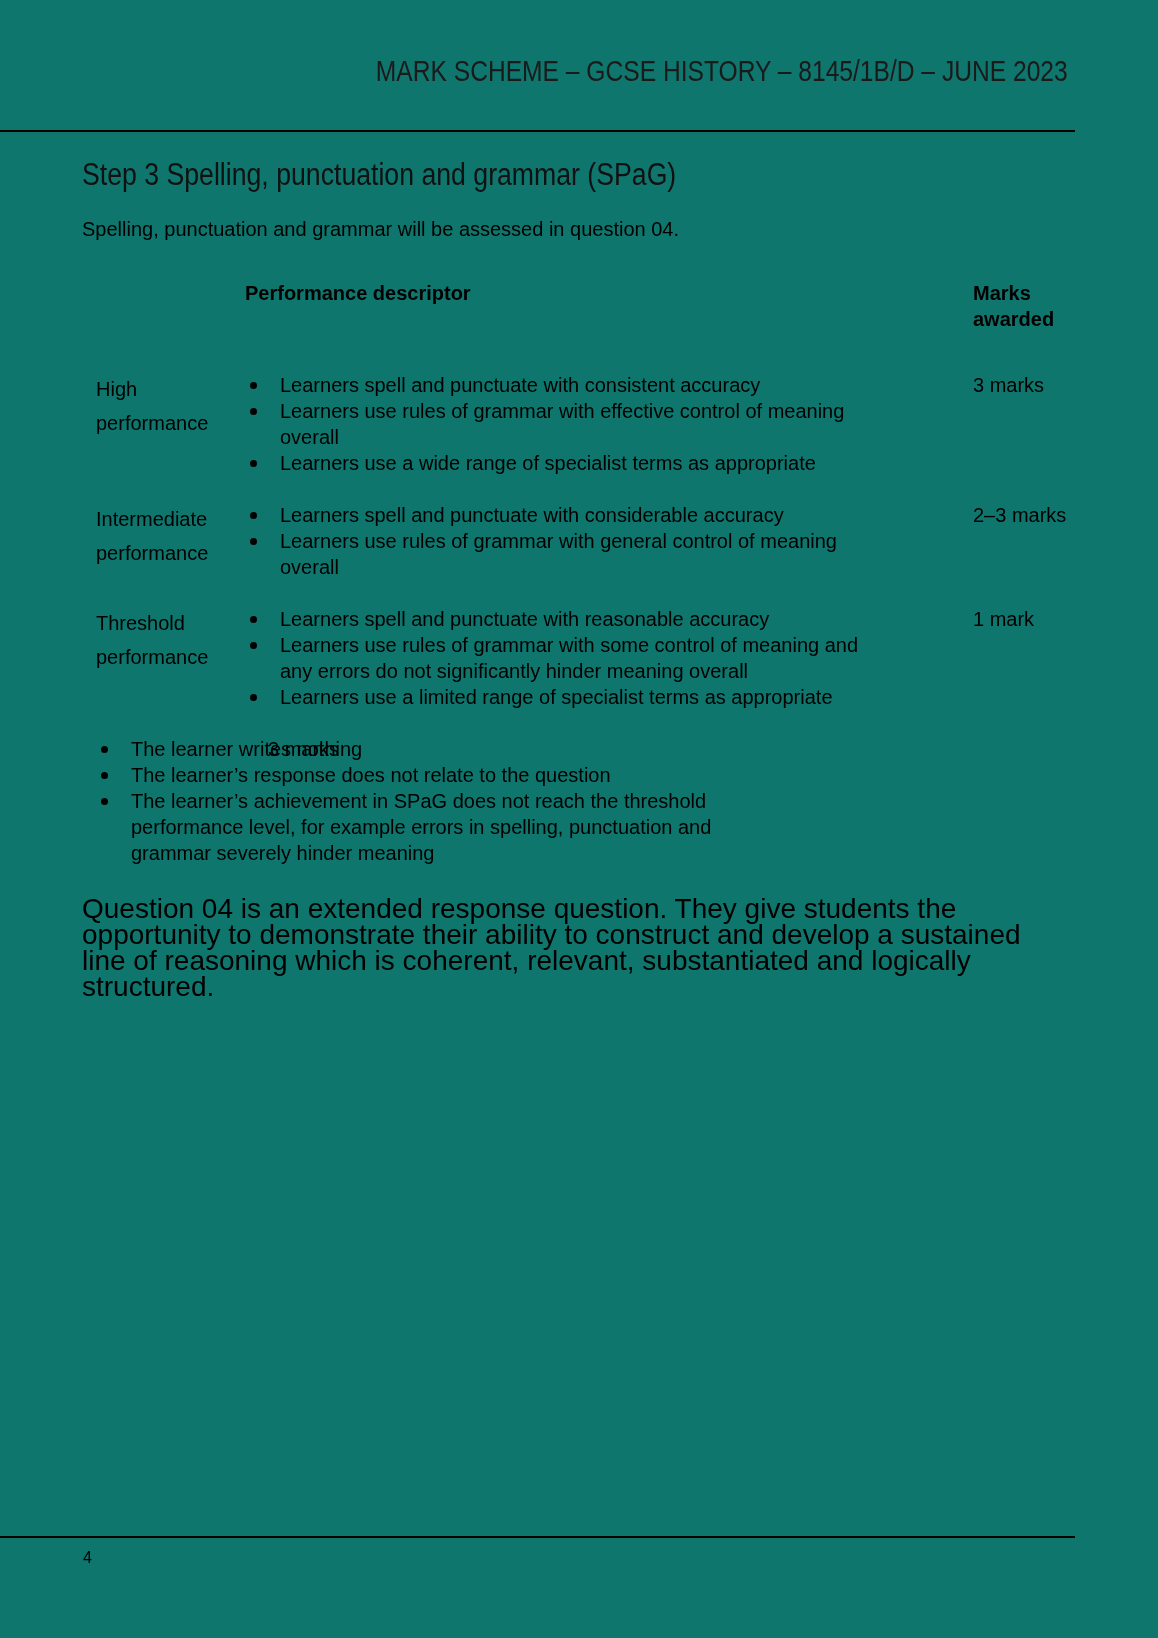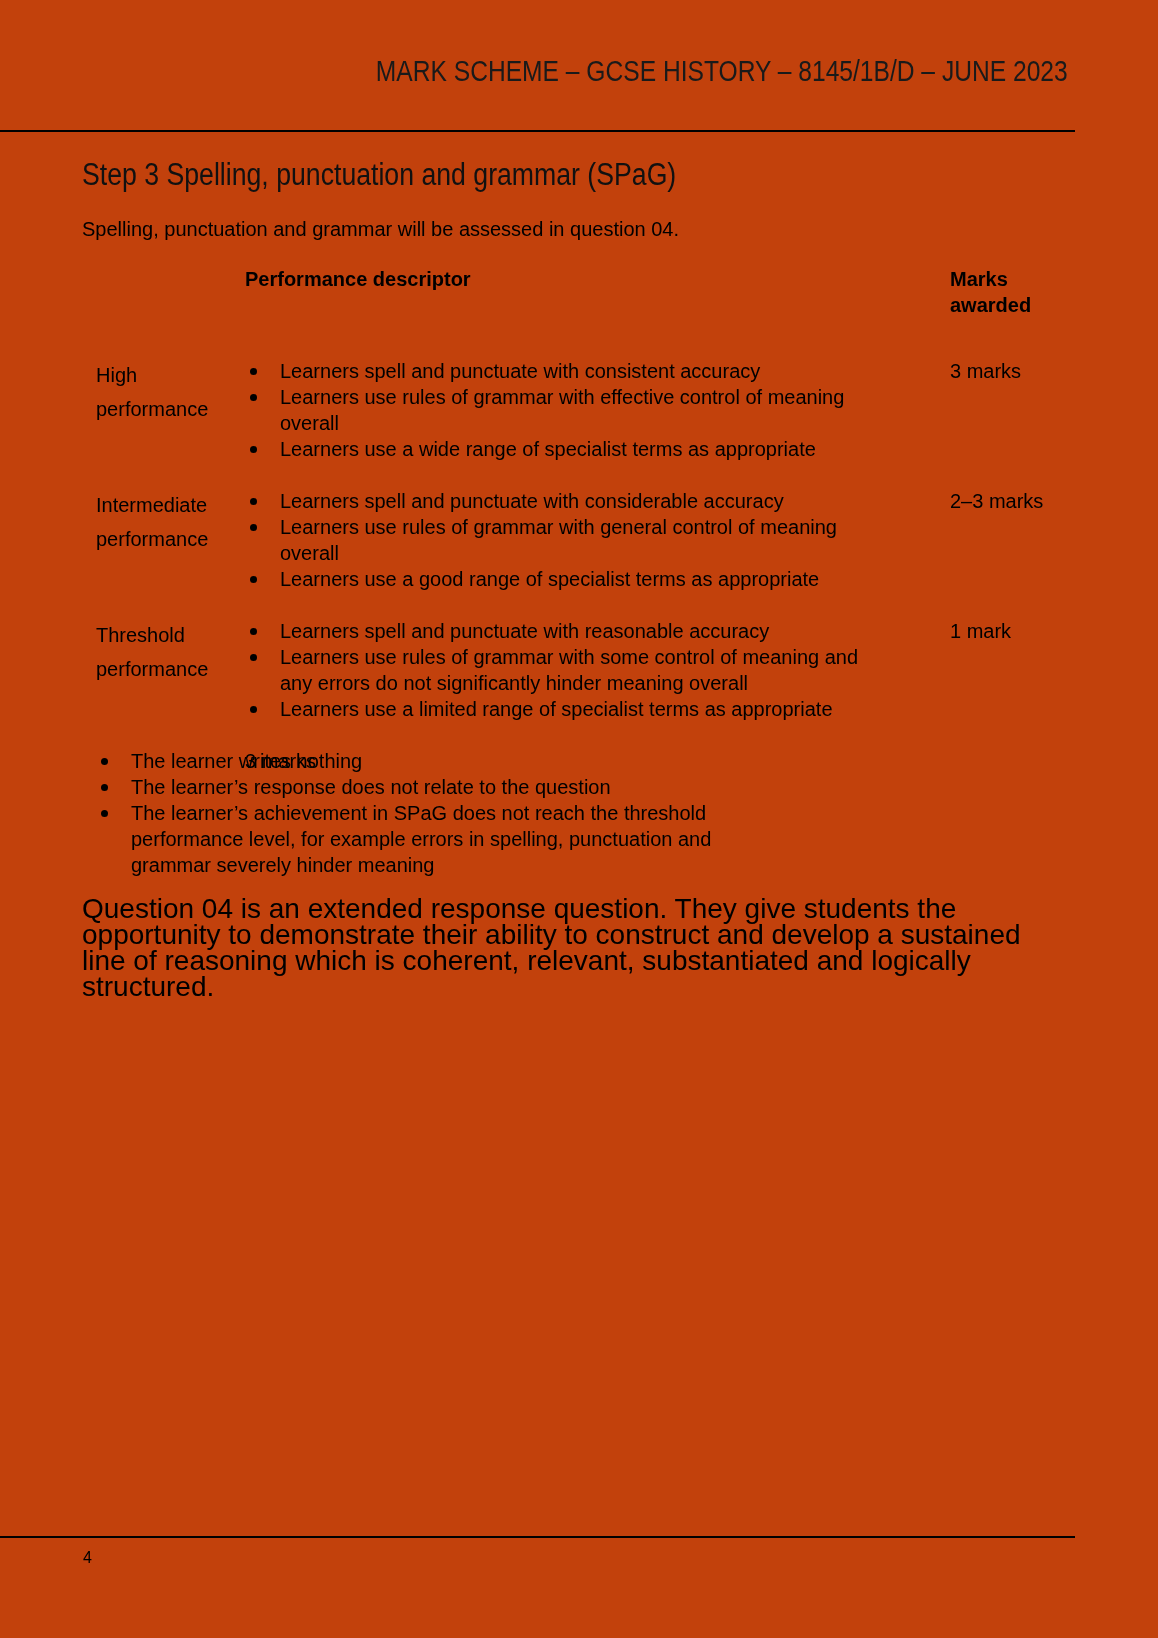"MARK SCHEME – GCSE HISTORY" .page { background: #c2410c -> #0f766e }
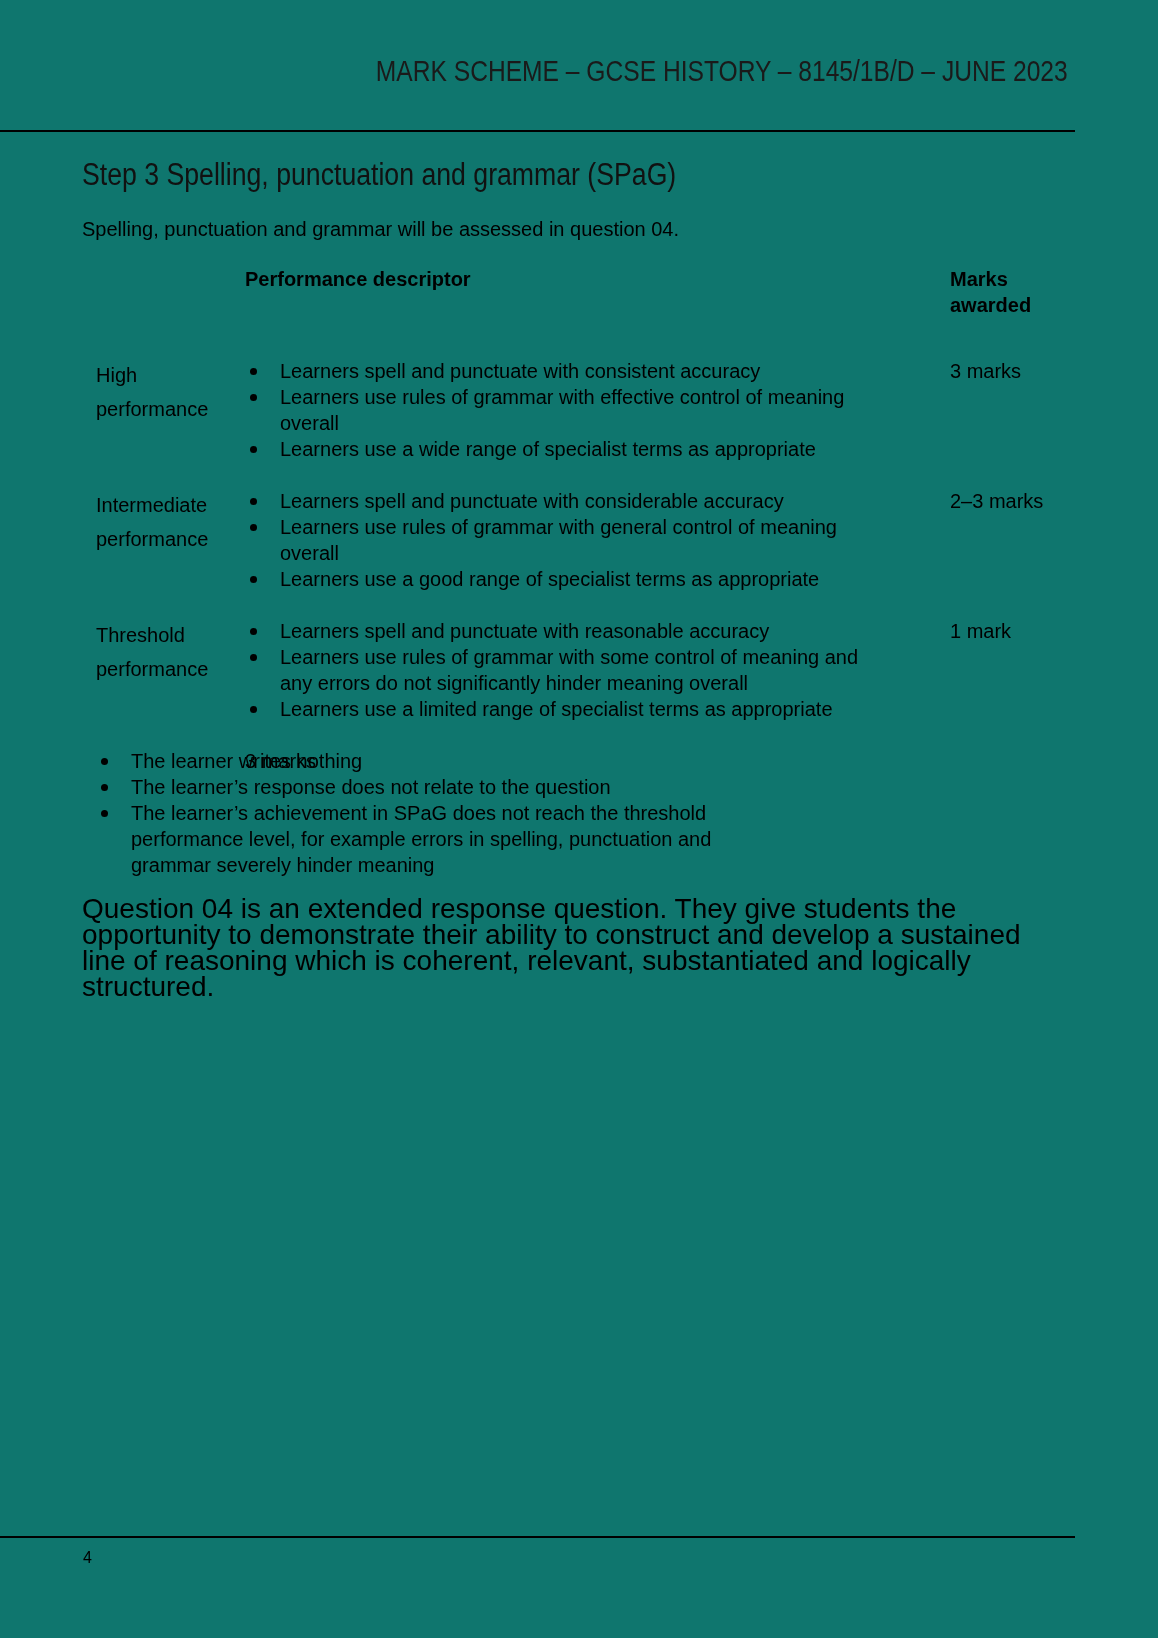"Performance descriptor" .spag-table { top: 266px -> 280px }
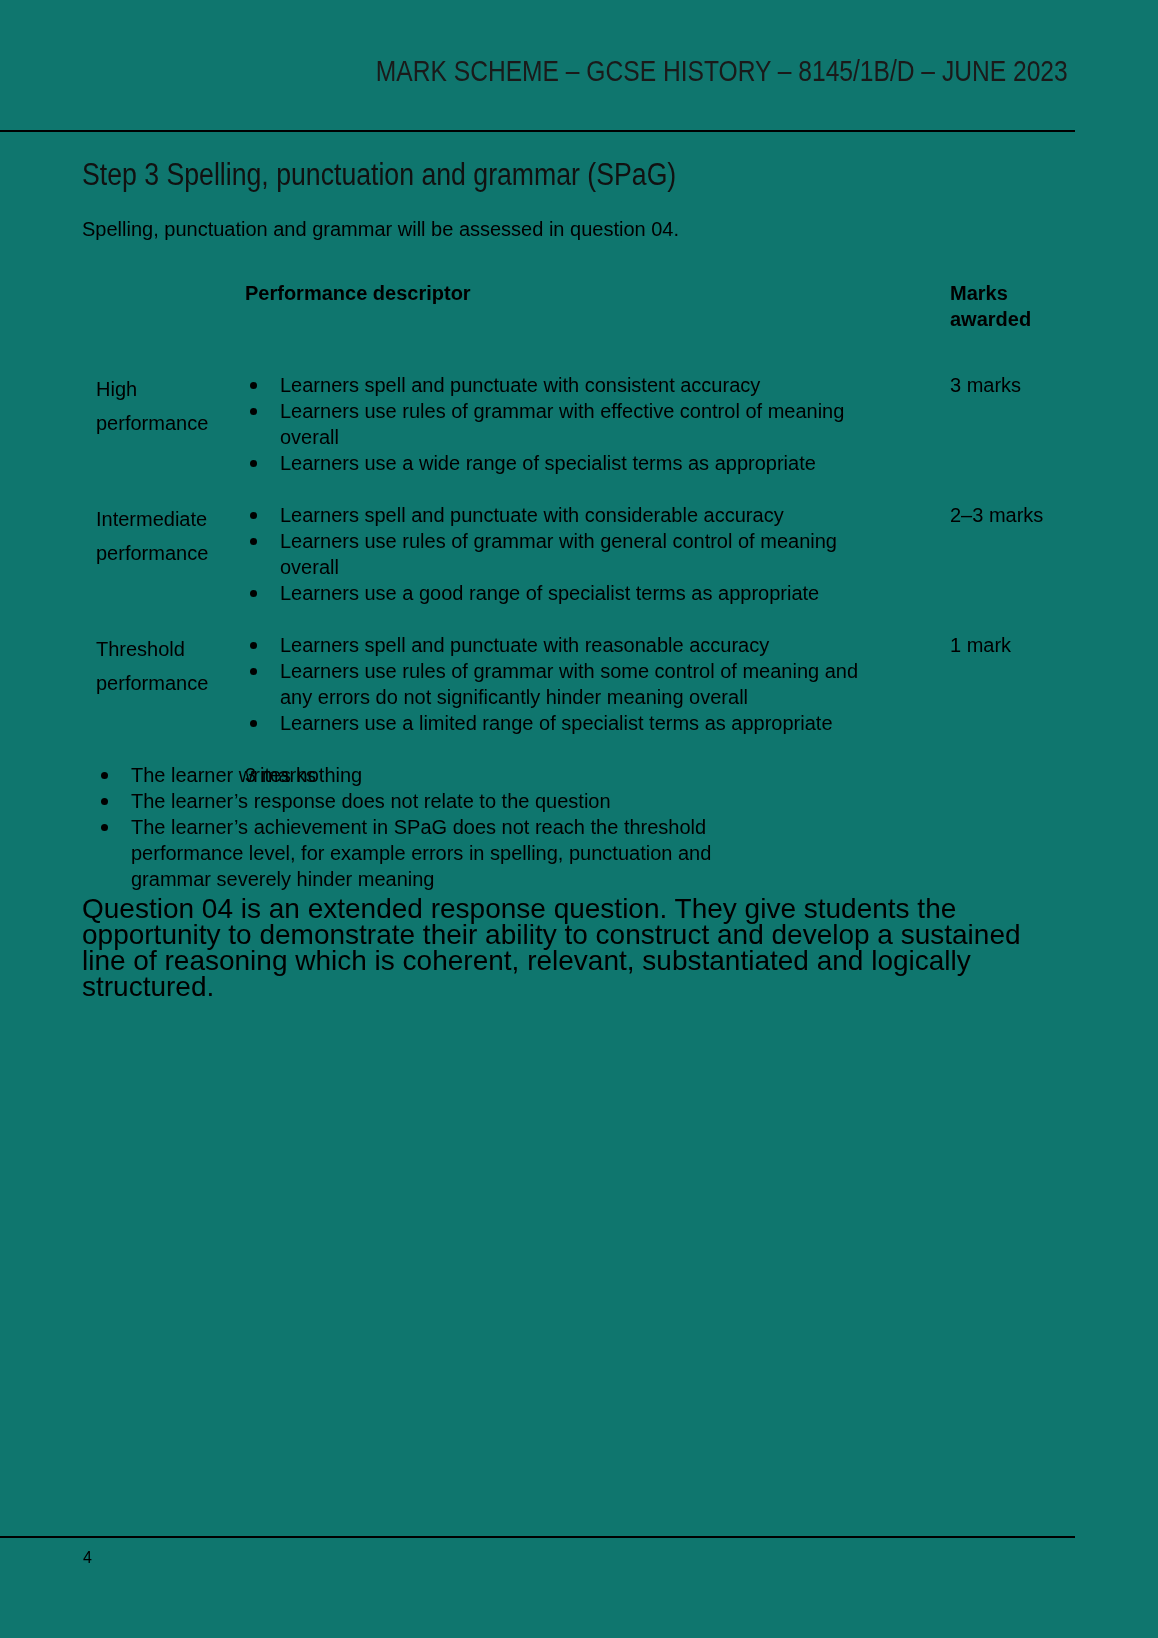"Marks awarded" .cell-marks { margin-left: none -> 23px }
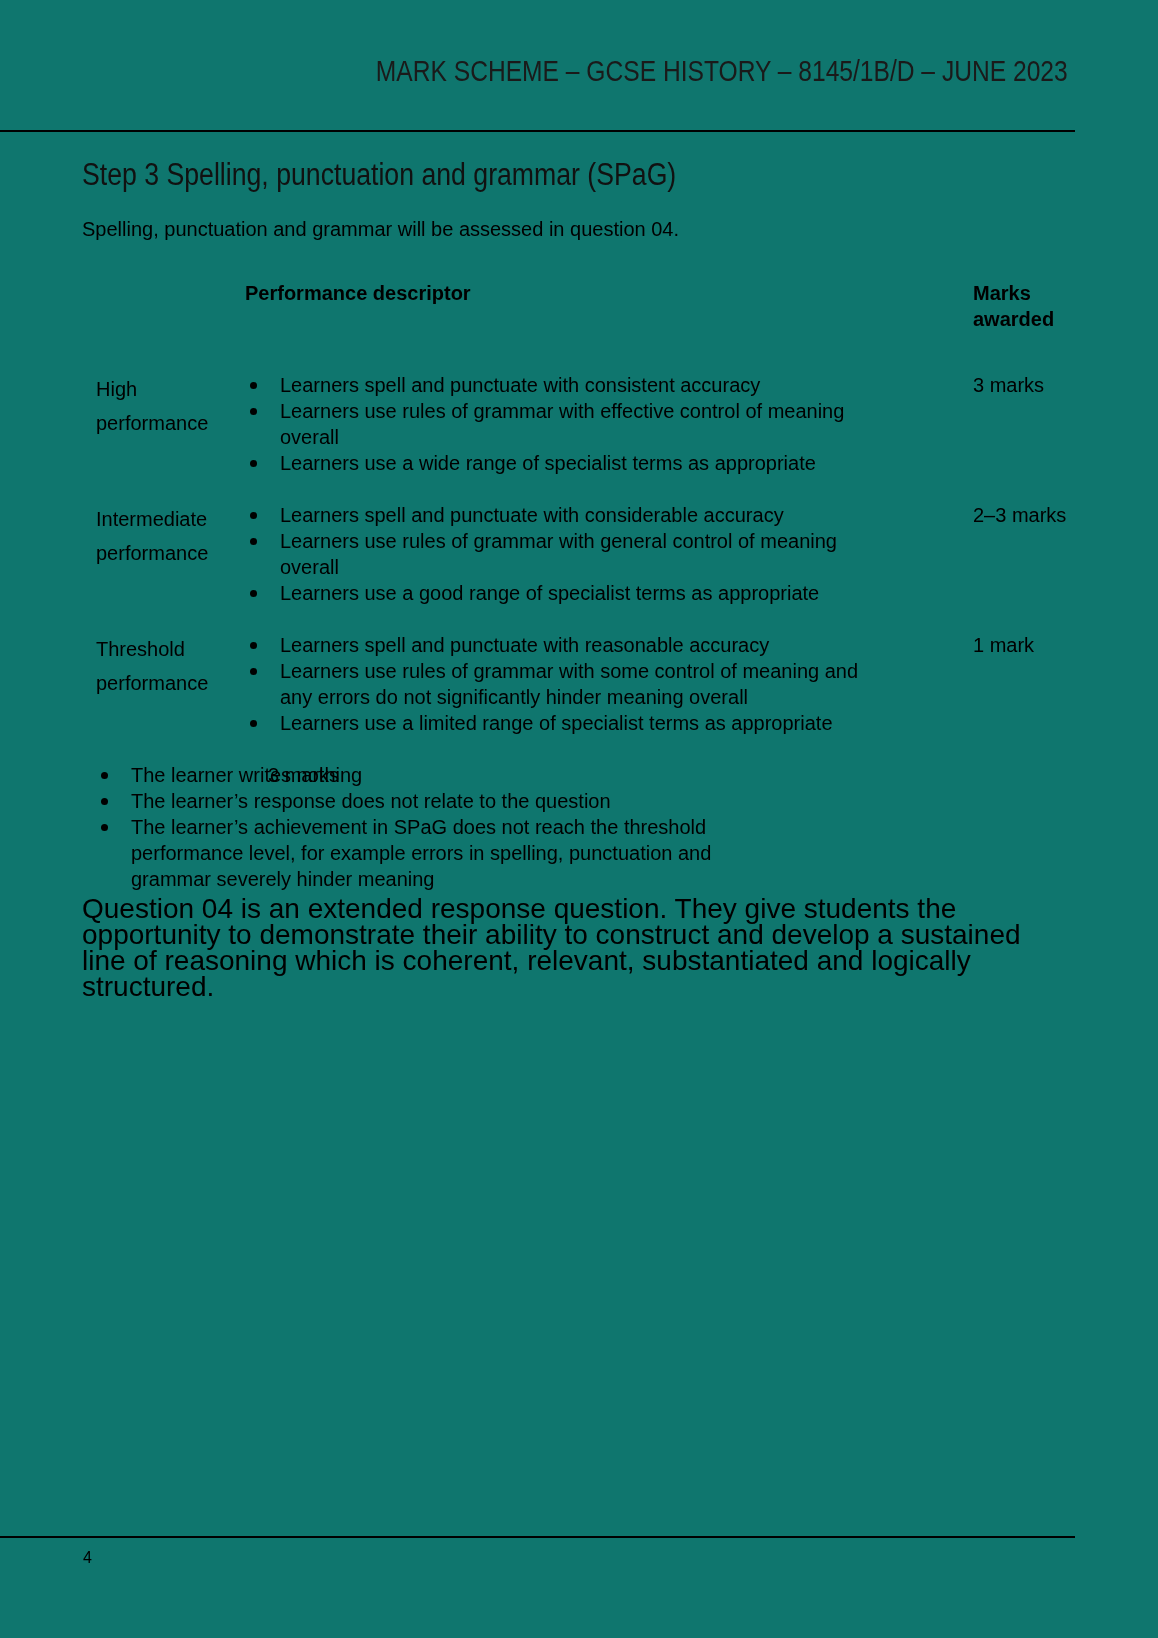"Learners use a good range" li { html: <li>Learners use a good range of specialist terms as appropriate</li> -> none }
